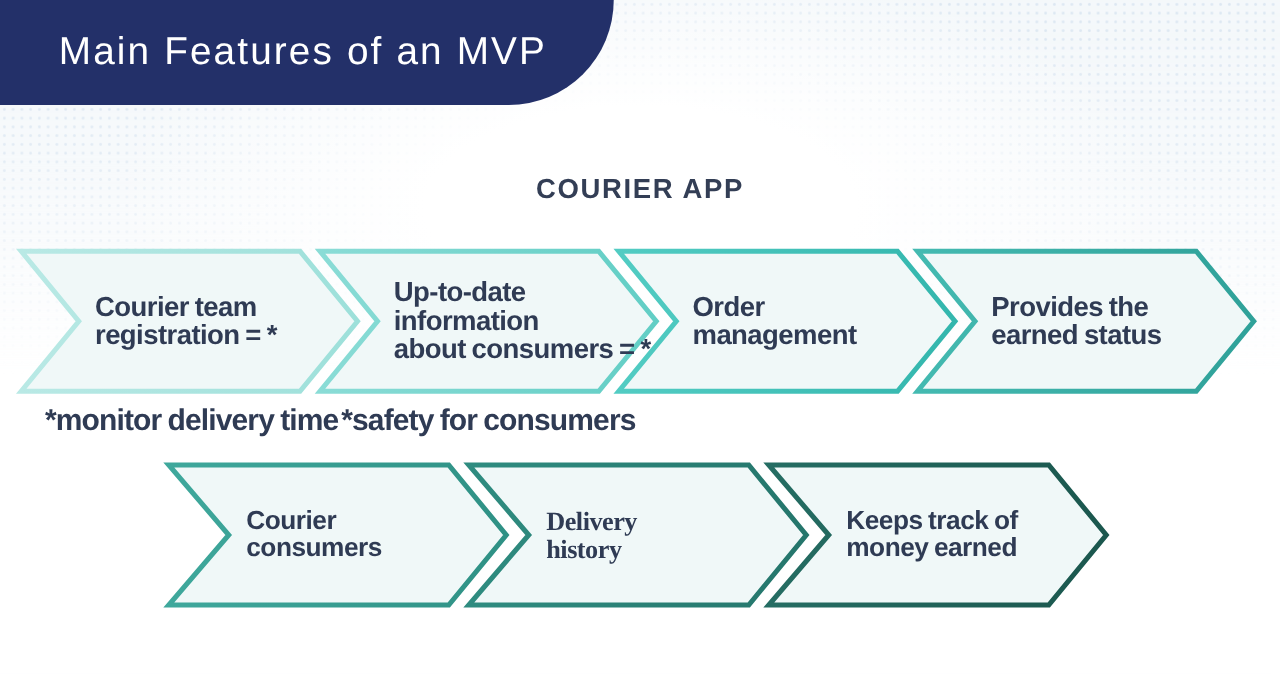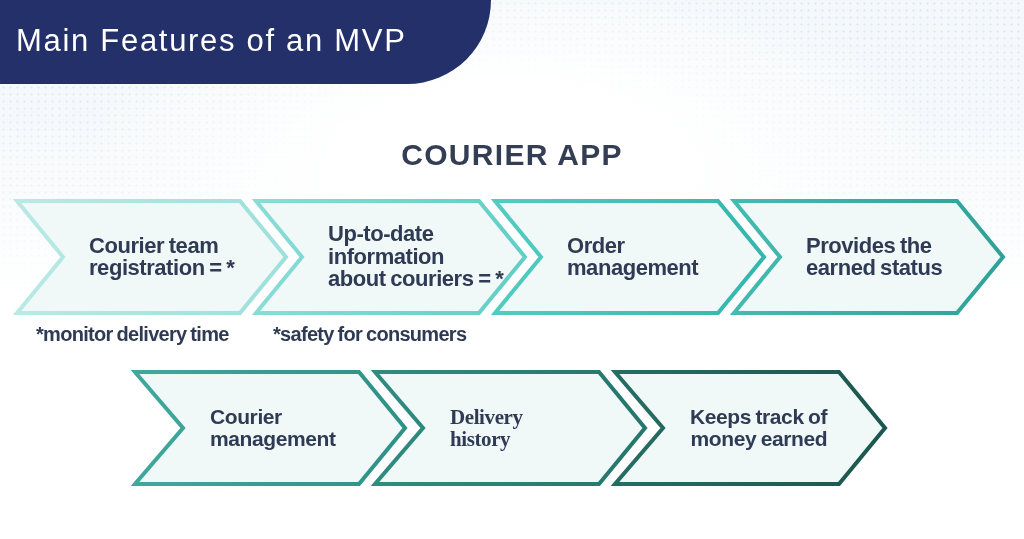"Main Features of an MVP" .banner-title { padding-left: 16px -> 47px }
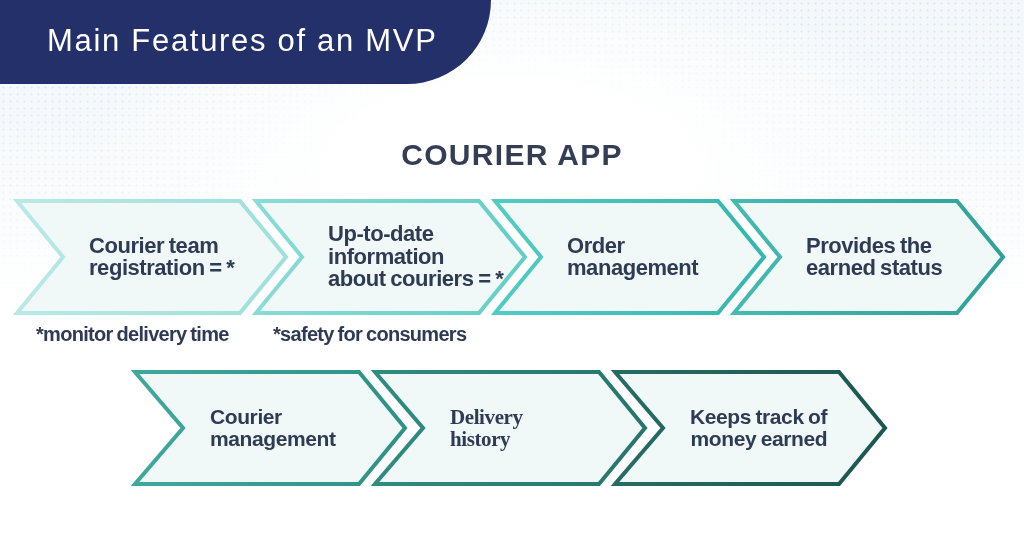"COURIER APP" .app-heading { font-size: 30px -> 22px }
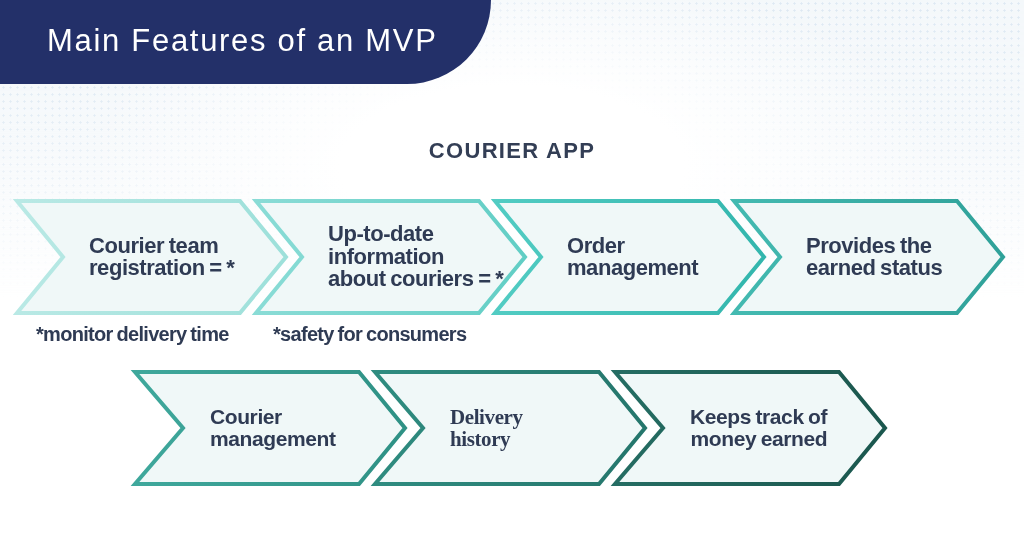"Courier team" .arrow-label { margin-left: 13px -> none }
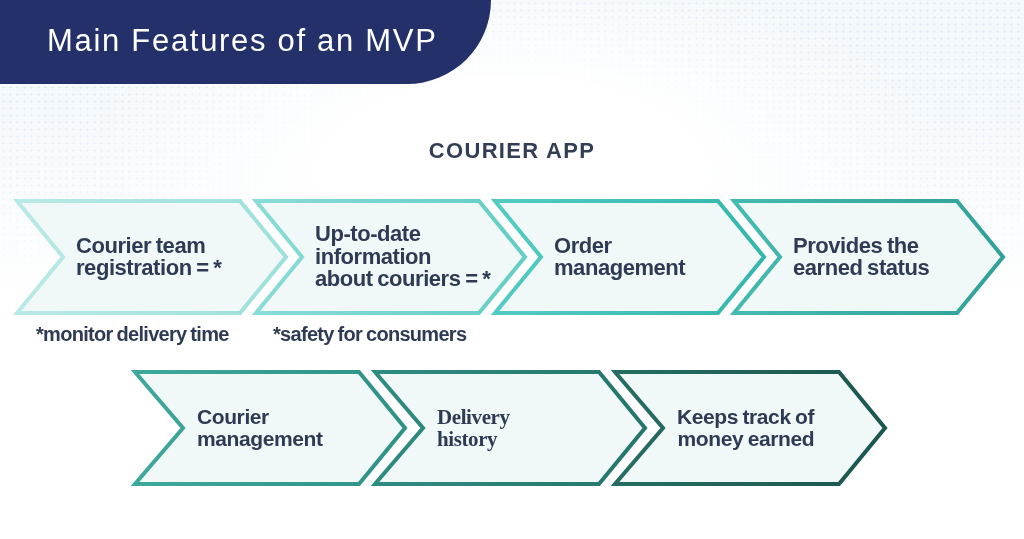"Up-to-date" div.arrow-label { text: couriers -> consumers }
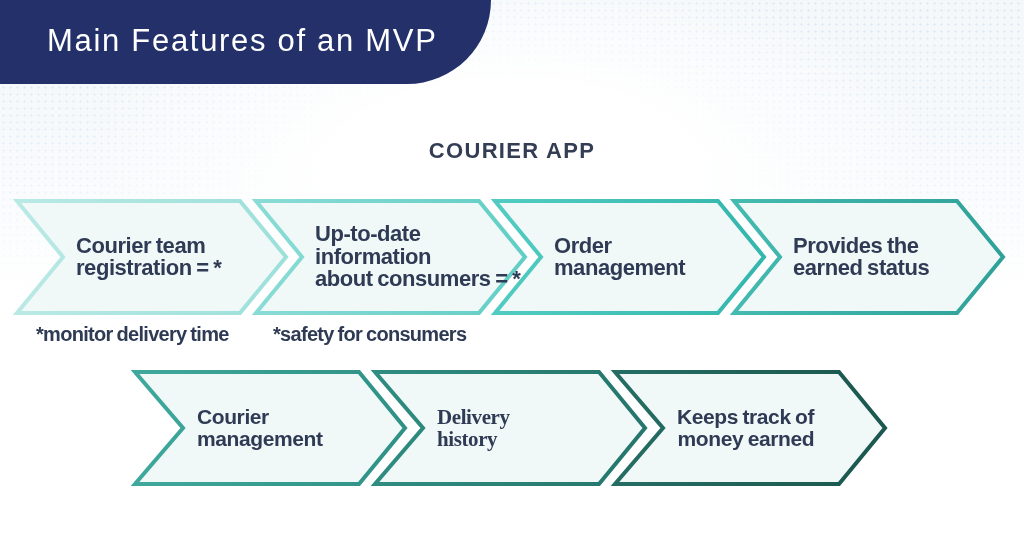"*monitor delivery time" .footnote { font-size: 20px -> 24px }
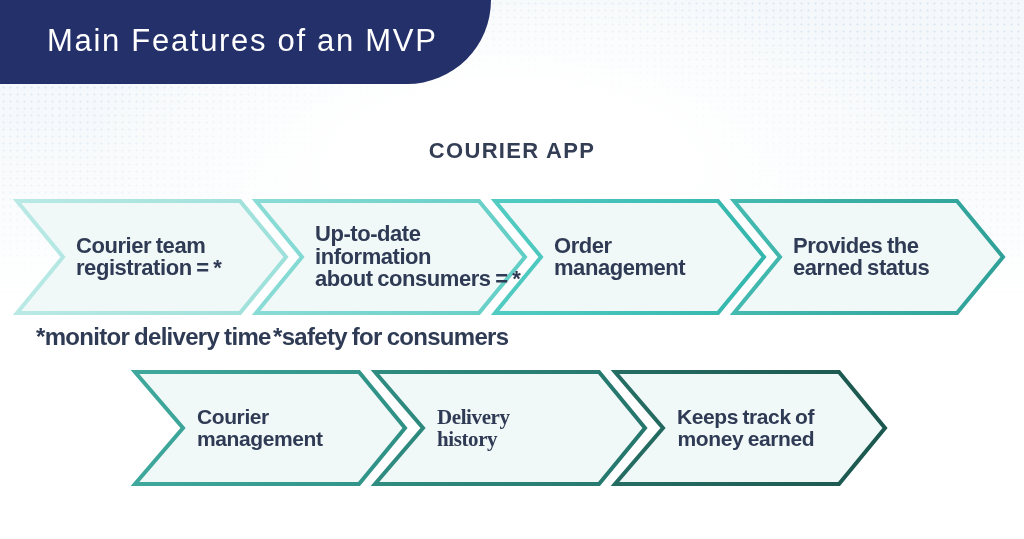"Courier" div.arrow-label { text: management -> consumers }
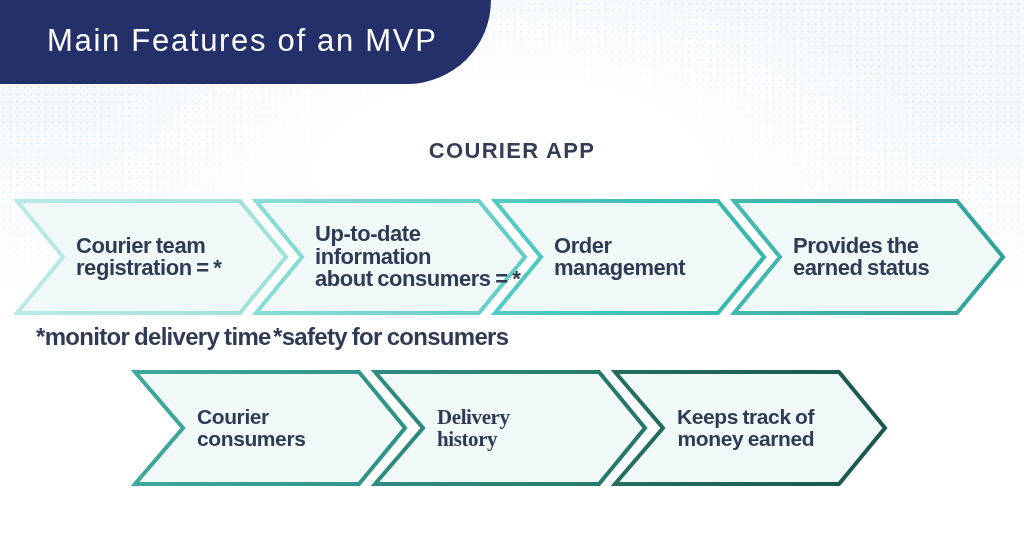"Keeps track of" div.arrow-label { text-align: right -> none }
